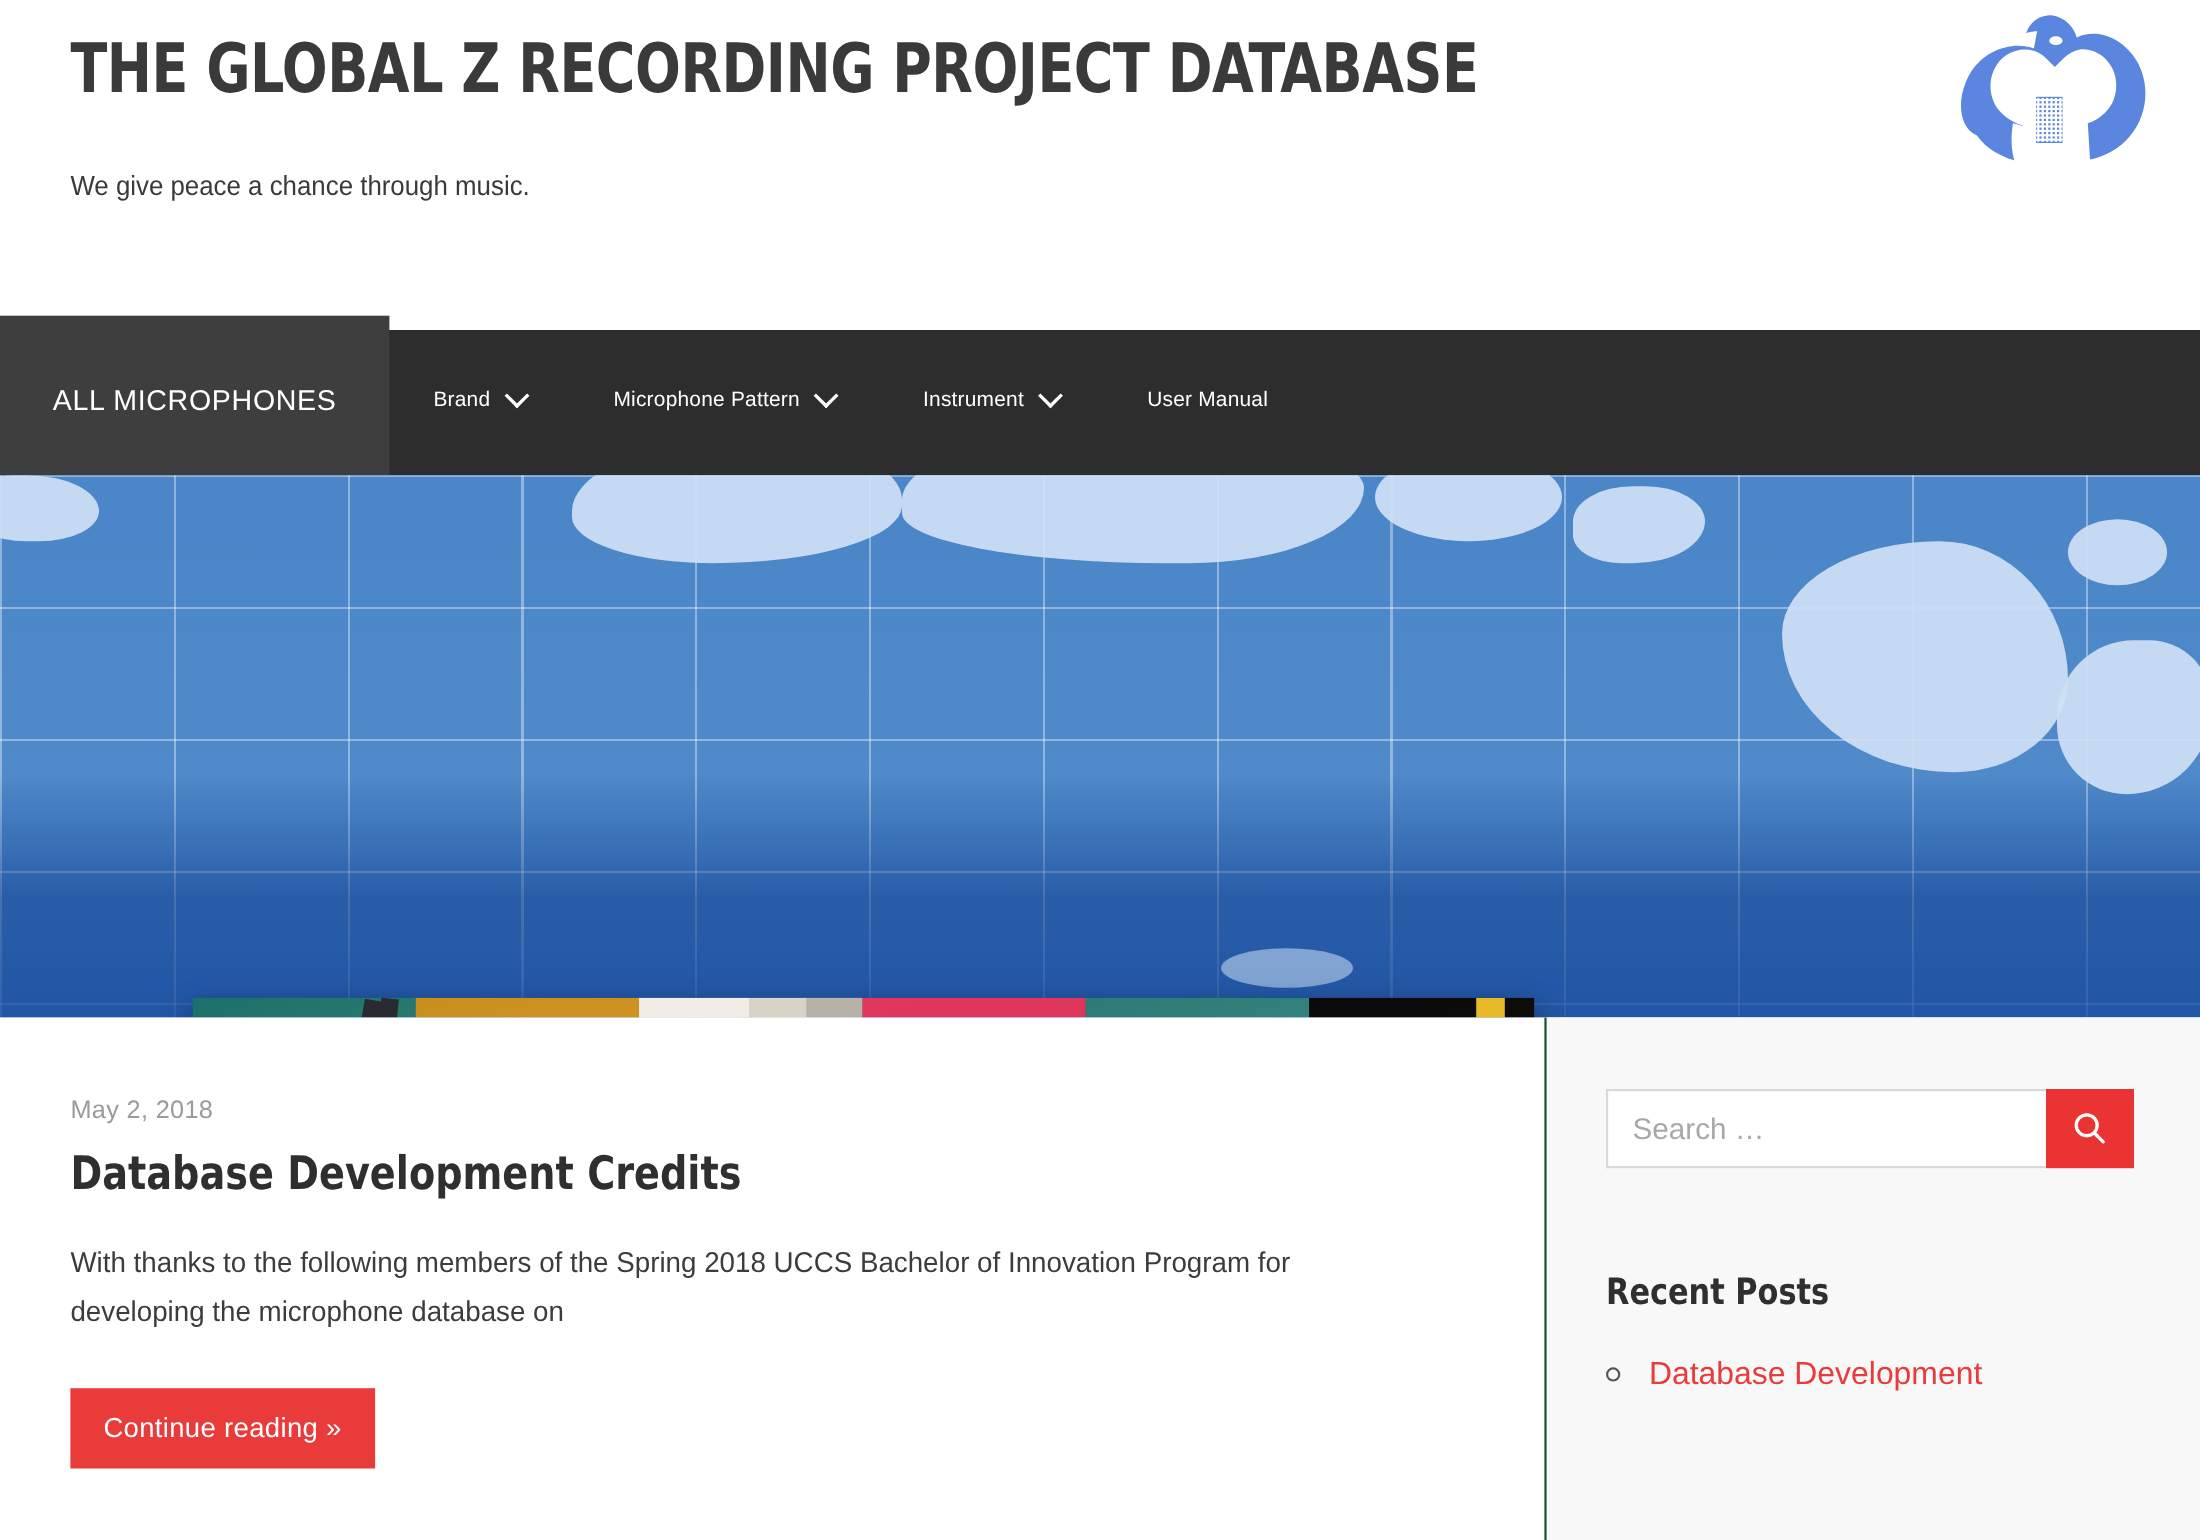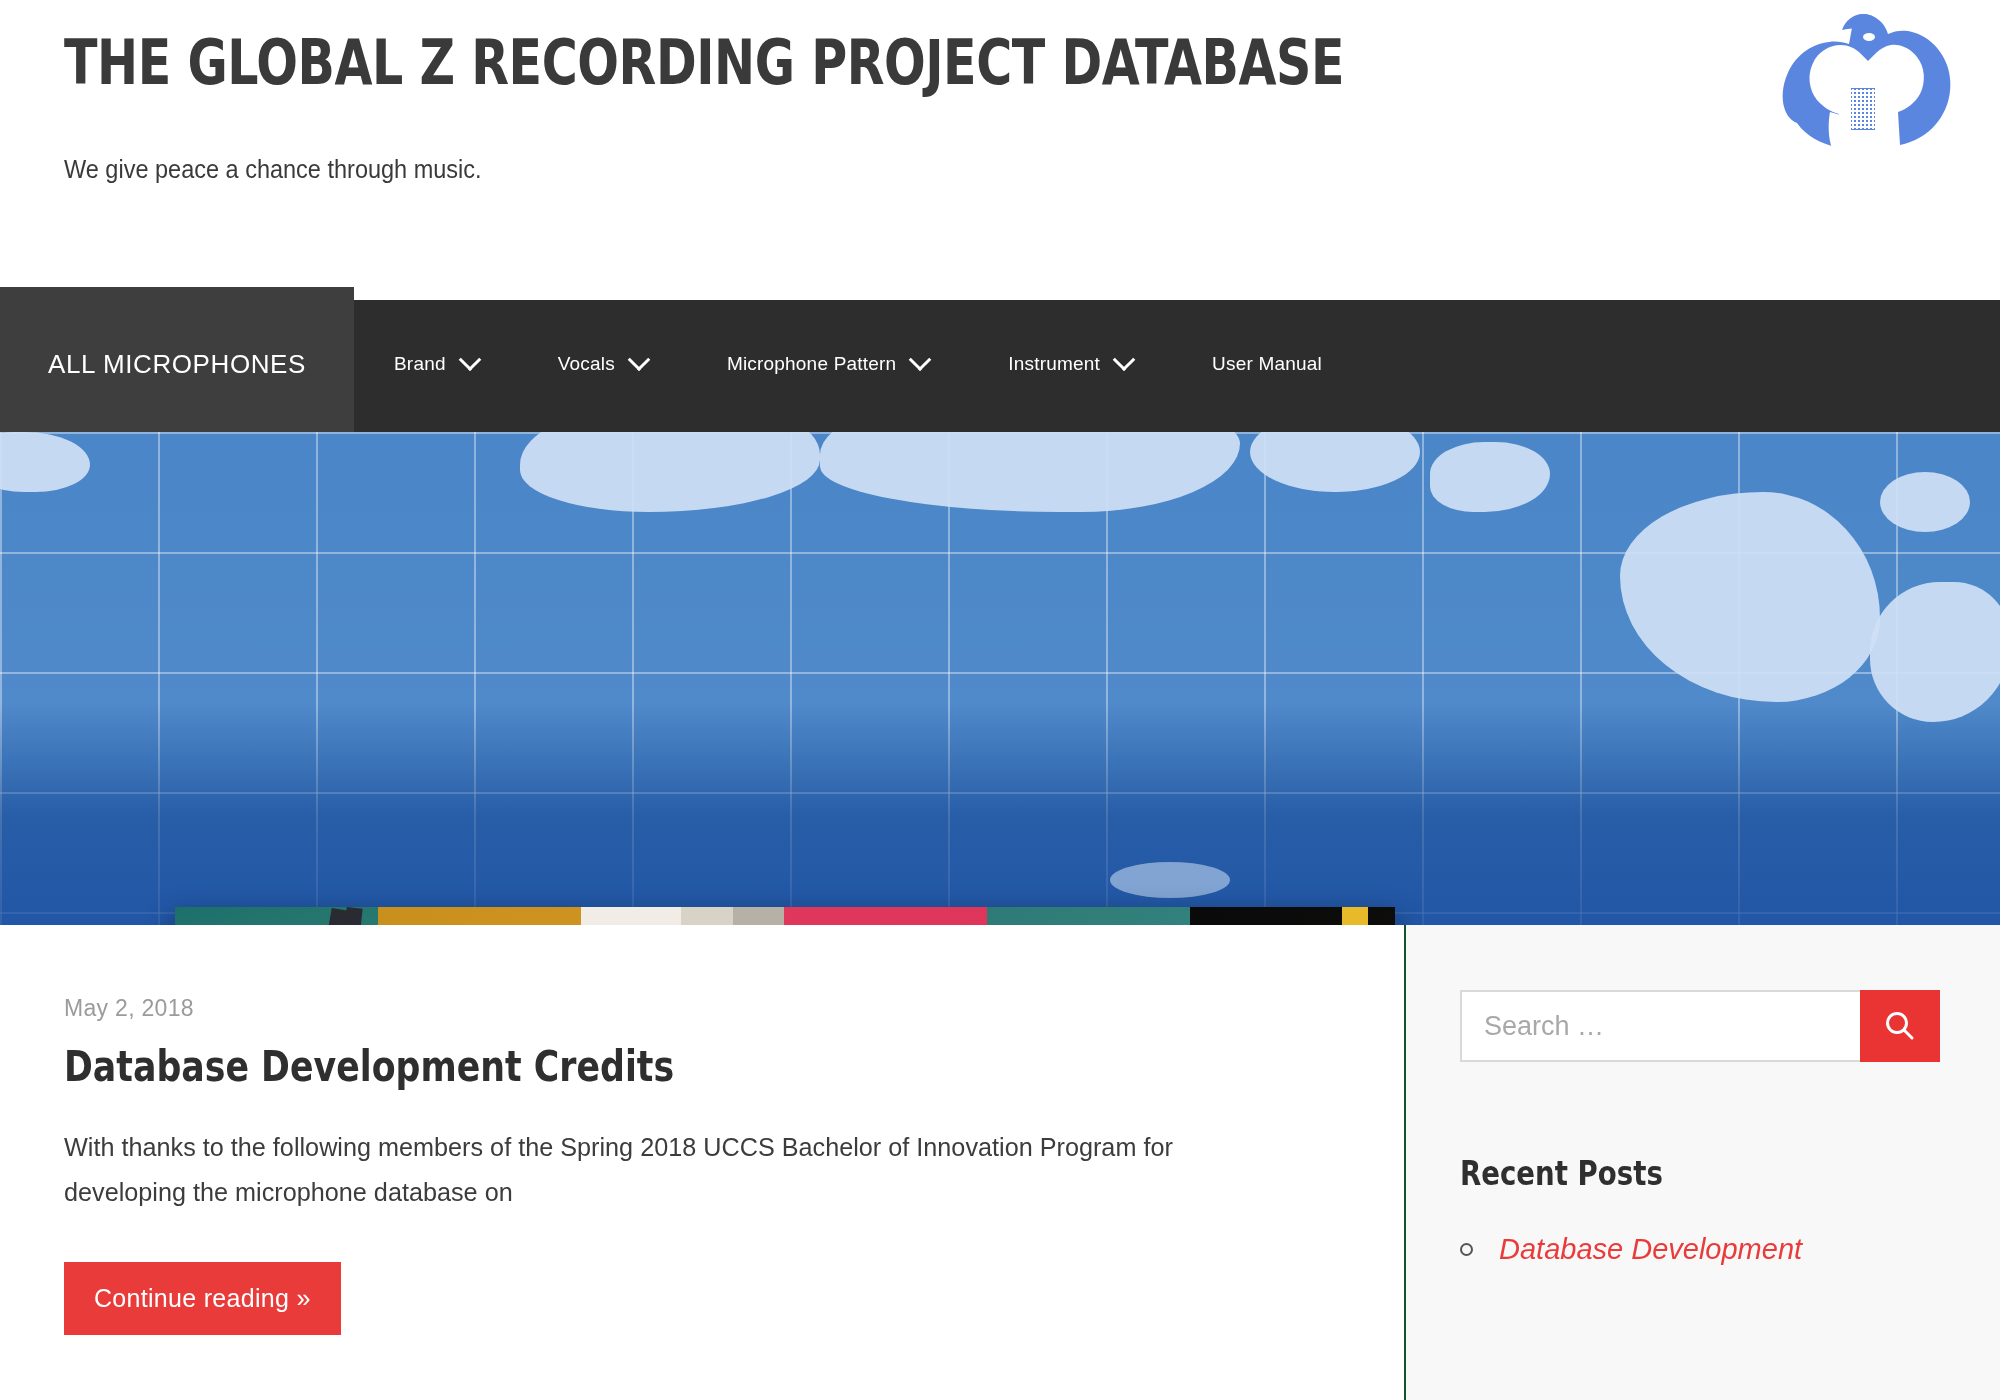"Vocals" div.nav-item { html: <div> <span>Vocals</span> <span></span> </div> -> none }
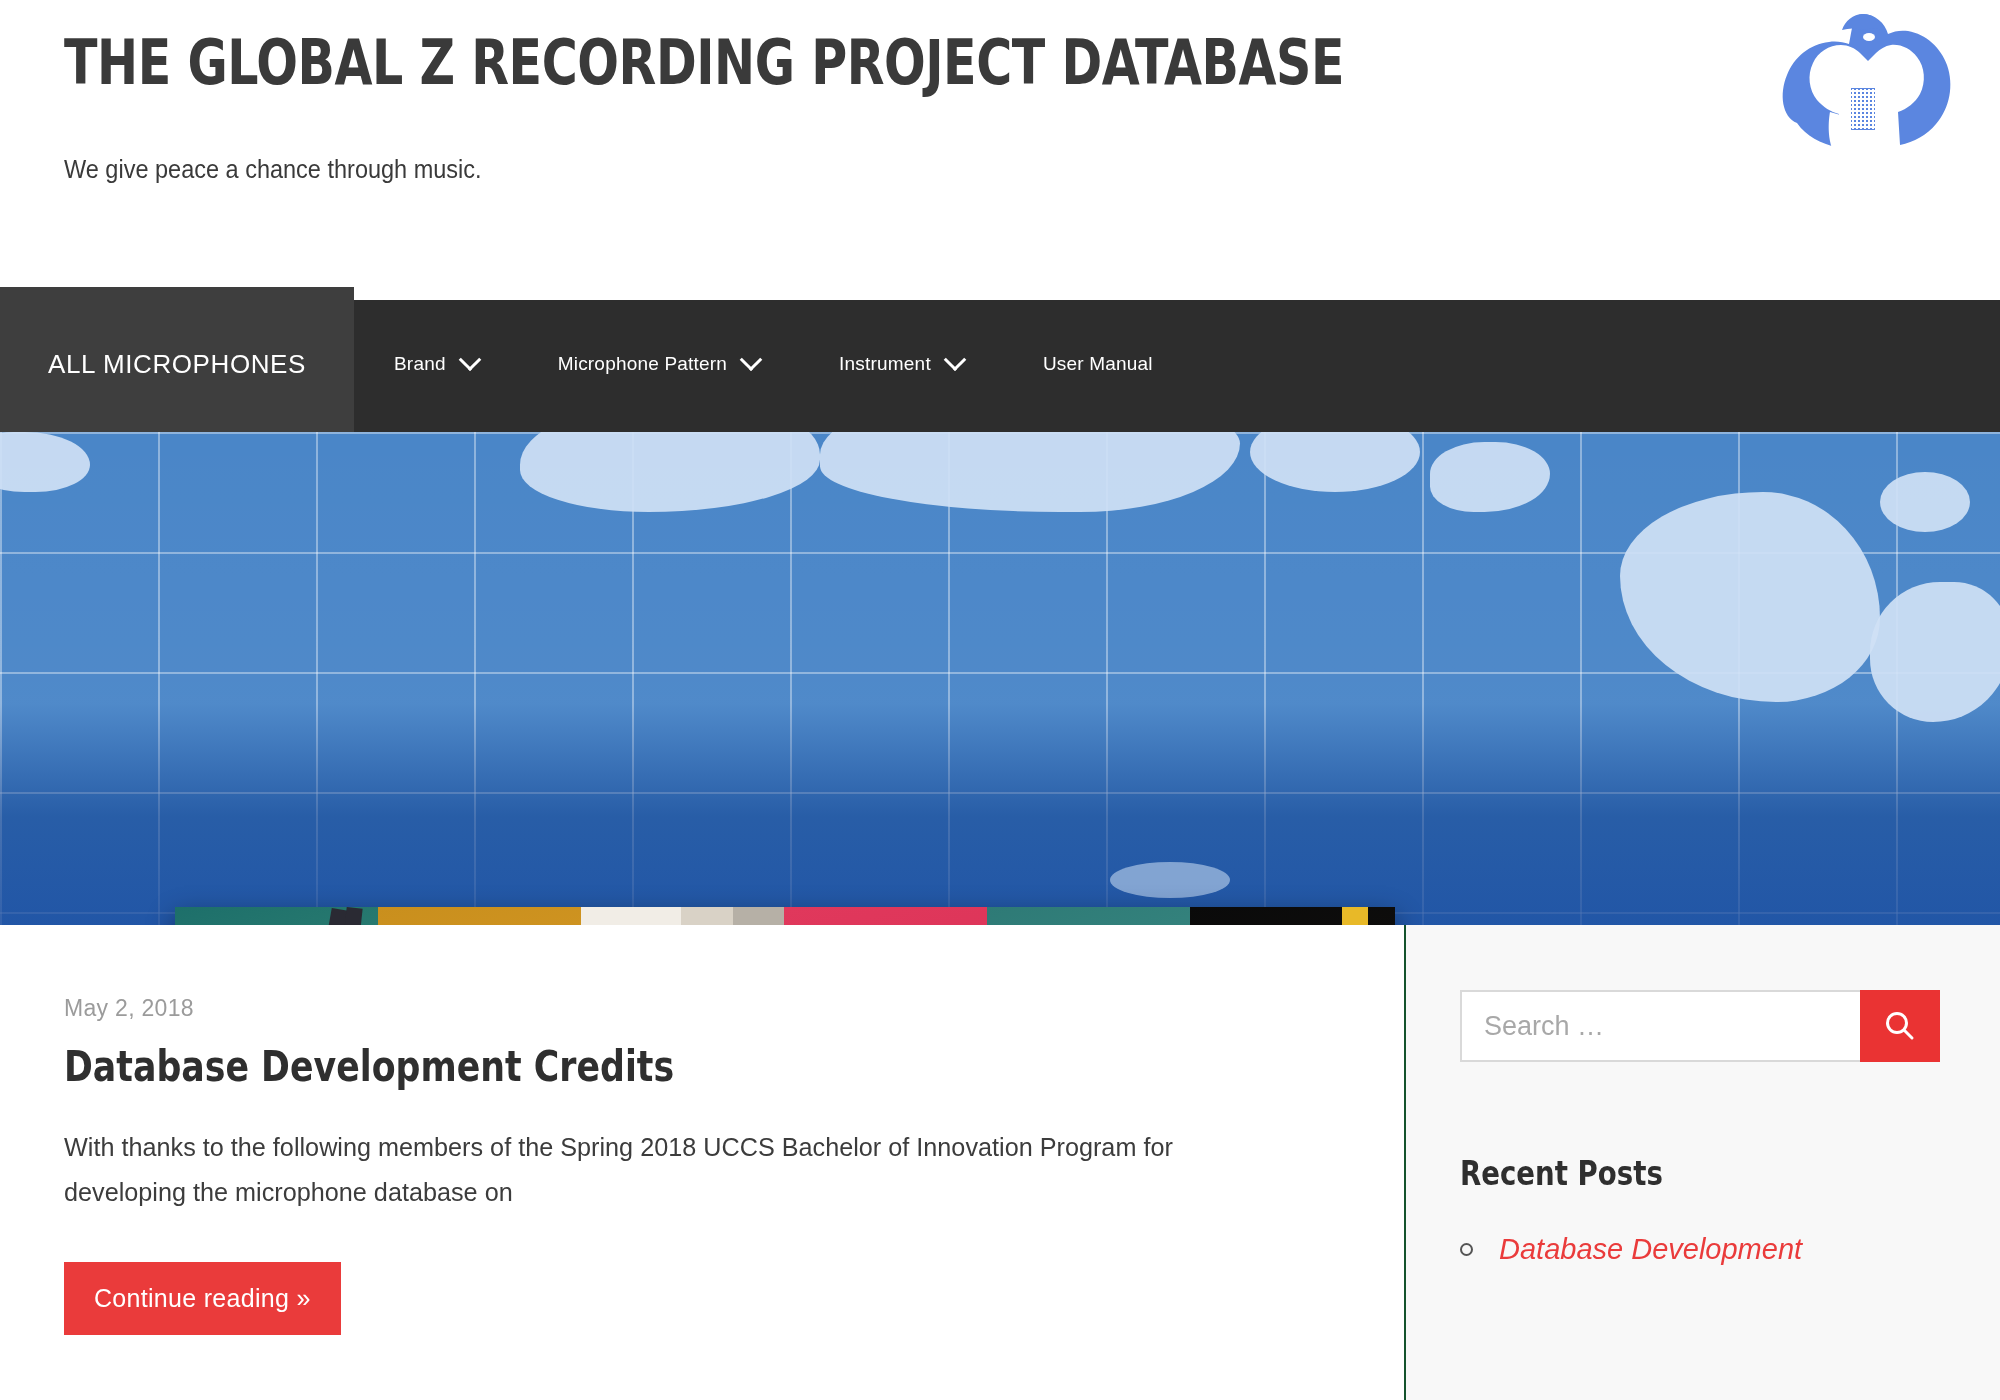"Database Development" .recent-item { font-style: italic -> none }
